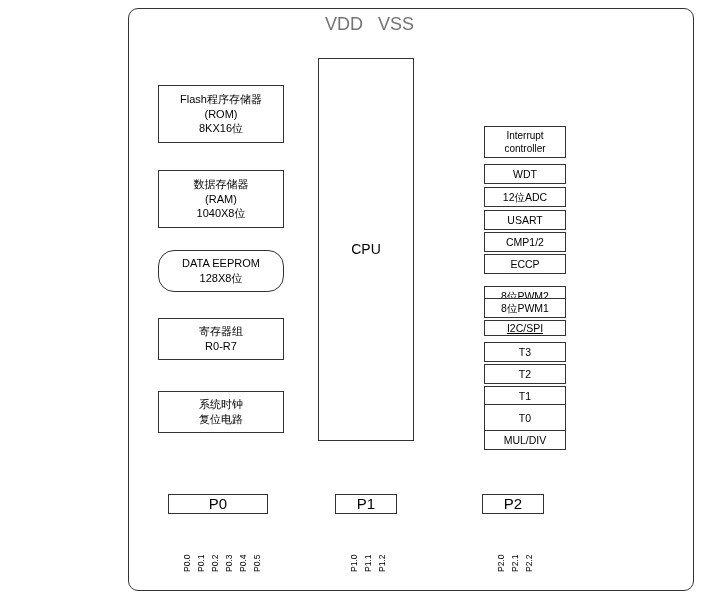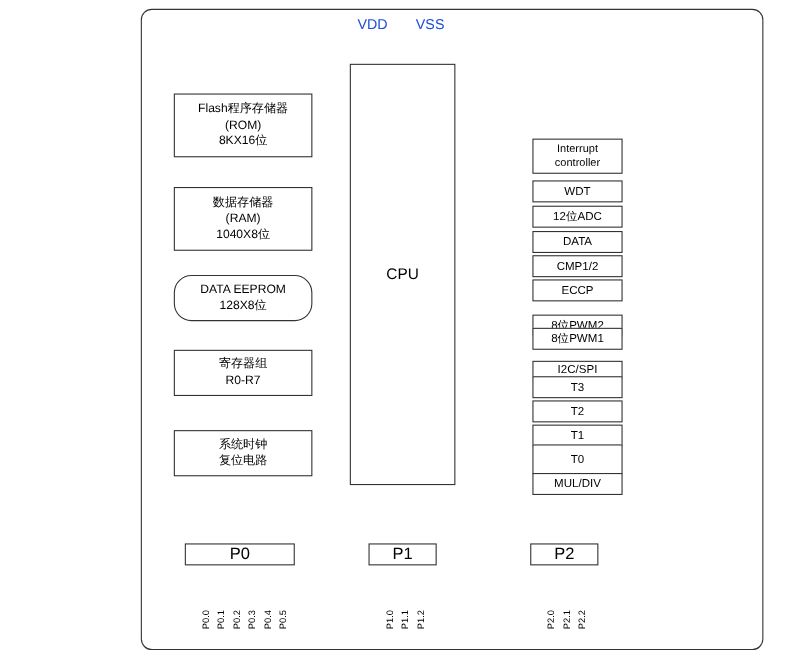"VDD" .toplabel { color: #1d4ed8 -> #737373; font-size: 13px -> 18px }
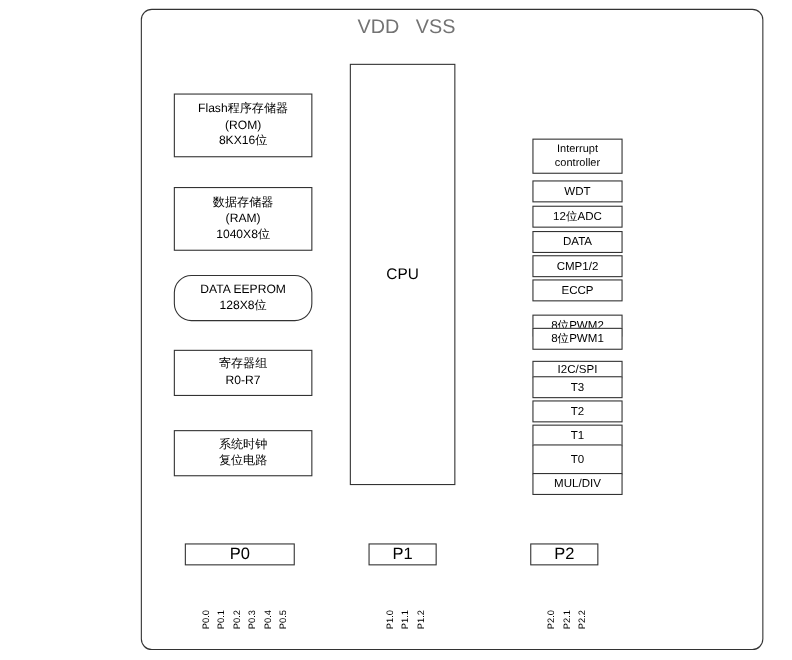"DATA" span.line { text: DATA -> USART }
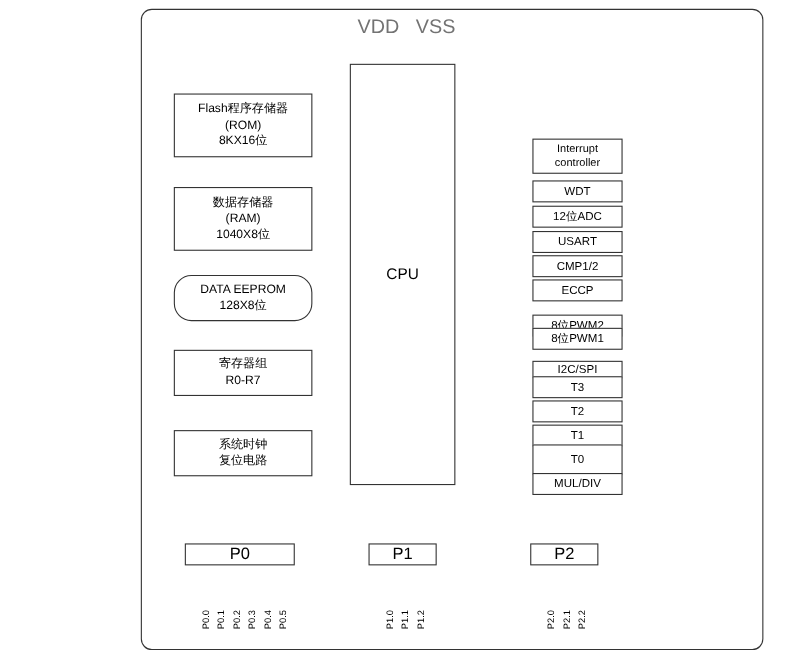"I2C/SPI" #p-i2c { text-decoration: none -> underline; top: 328px -> 320px }
